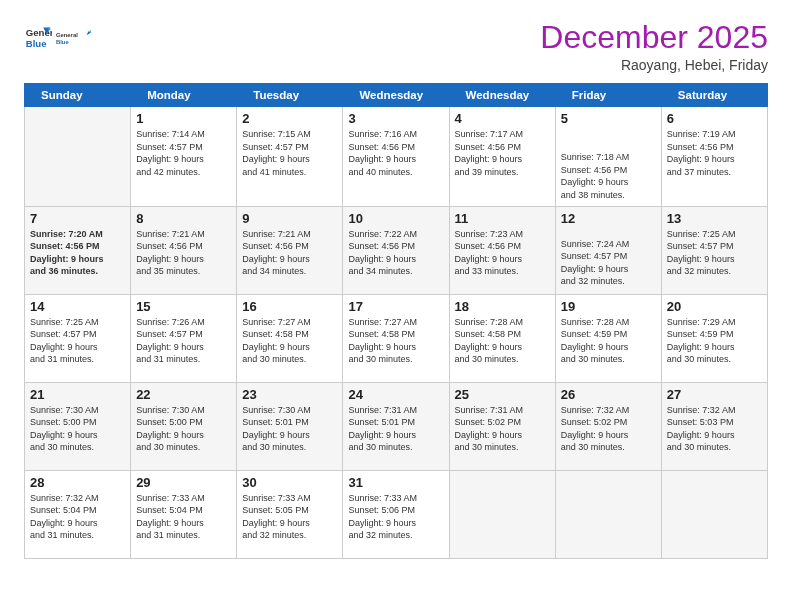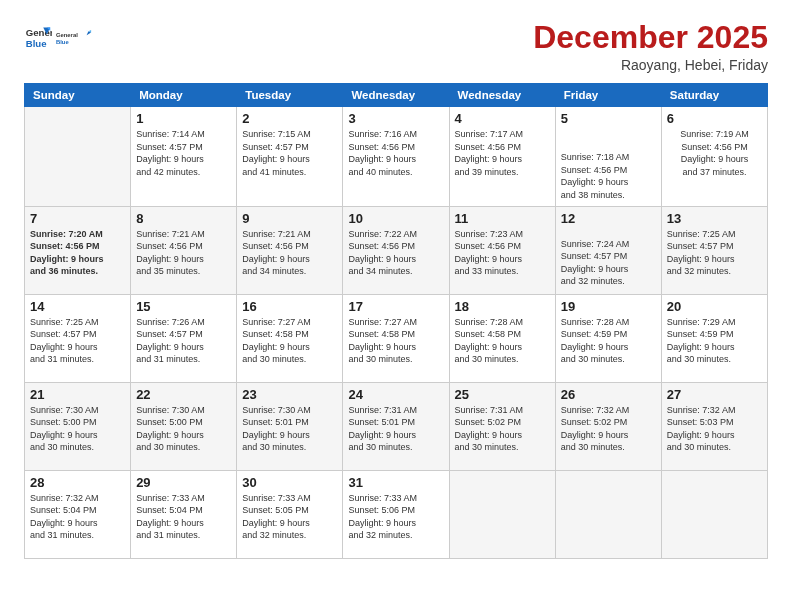"December 2025" .month-title { color: #b91c1c -> #a21caf; font-weight: bold -> normal }
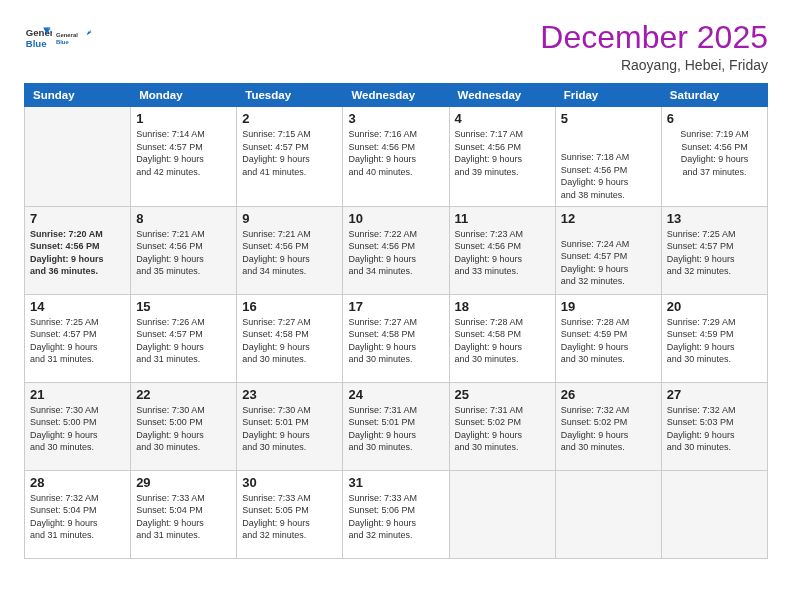"Sunday" thead th { padding: 5px 8px -> 5px 16px }
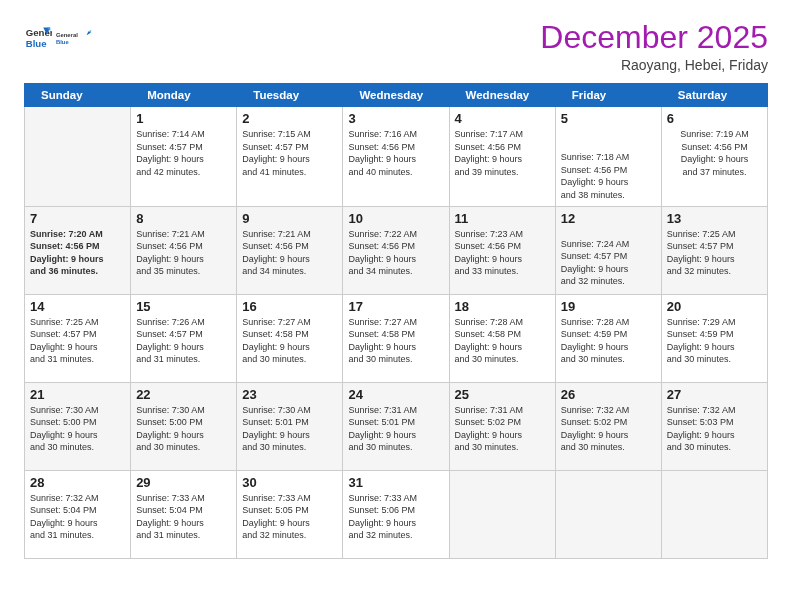"Sunrise: 7:19 AM" div.day-info { text-align: center -> none }
